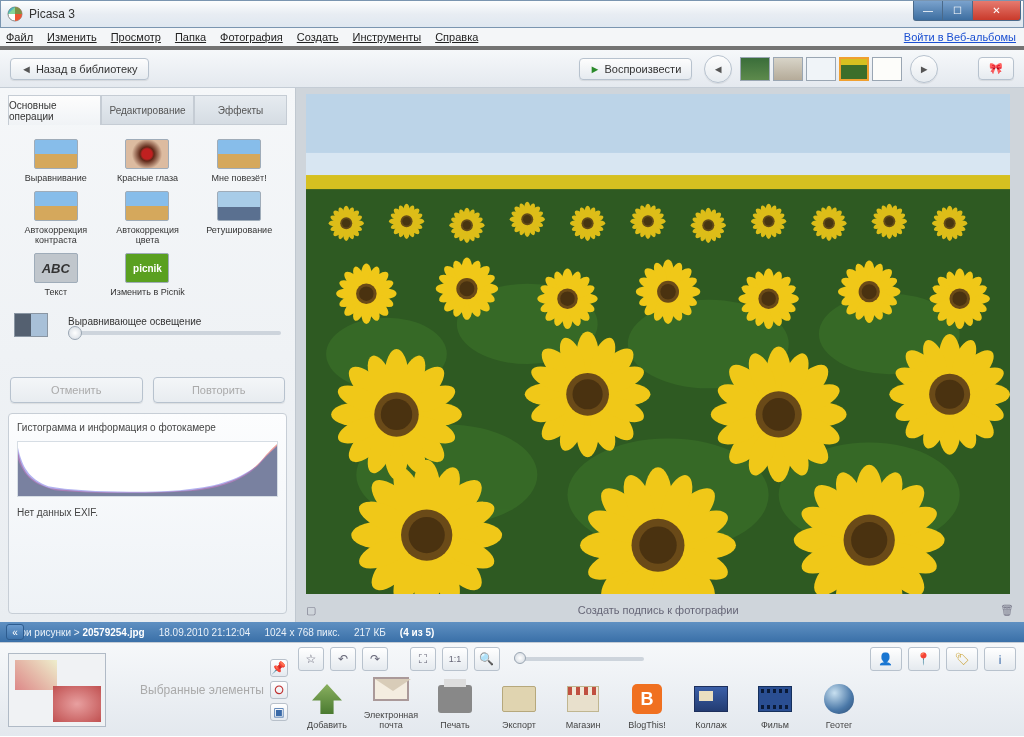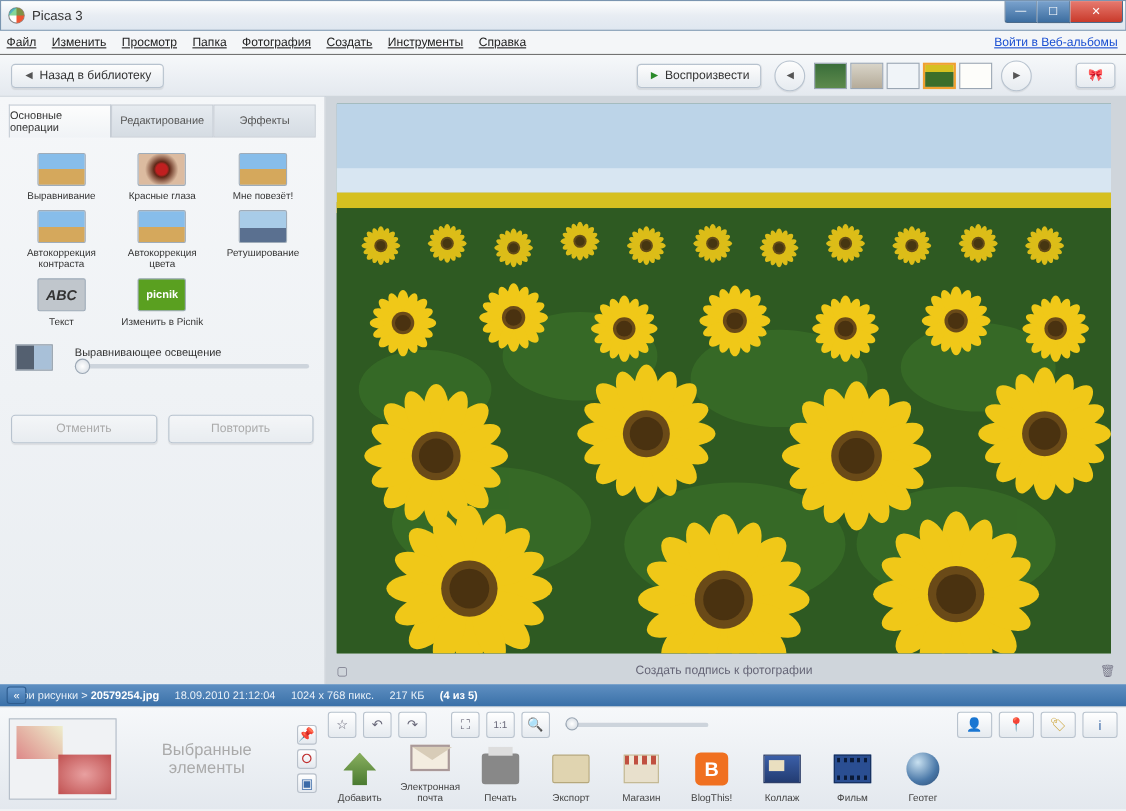"Файл" .menubar { border-bottom: 1px solid #737373 -> 4px solid #737373 }
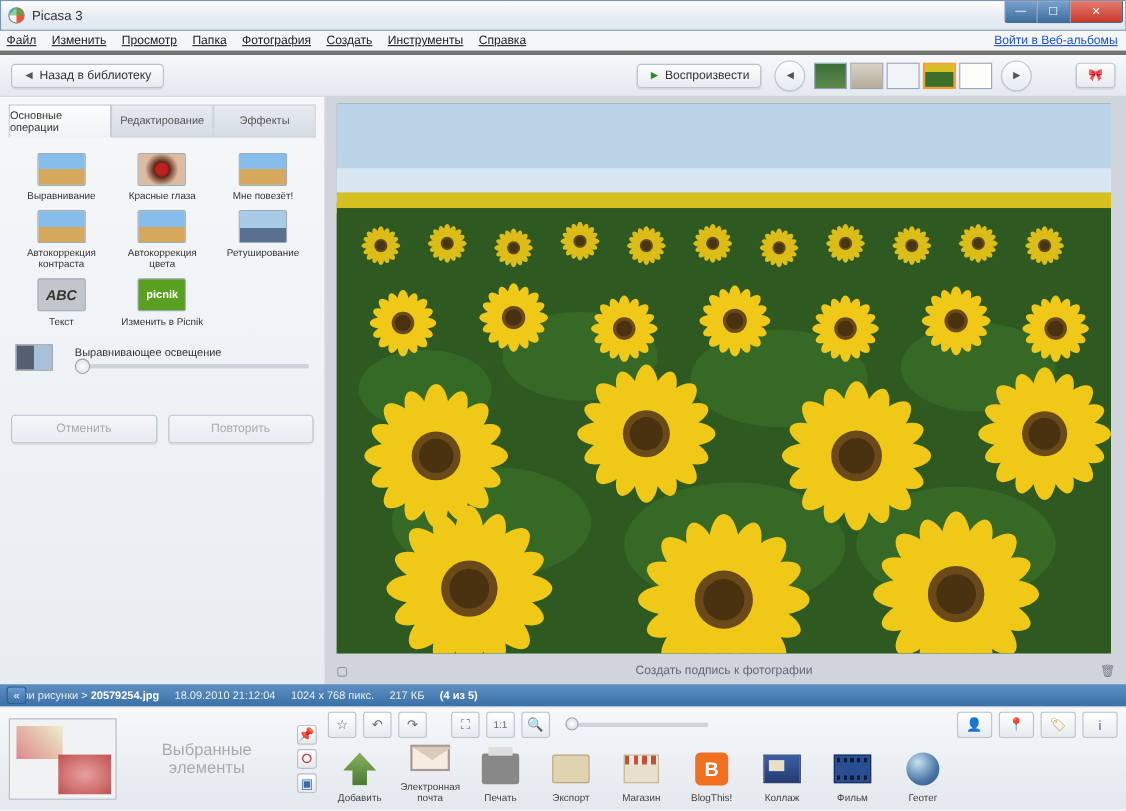"Гистограмма и информация о фотокамере" div.histo-panel { html: none -> <div> <div>Гистограмма и информация о фотокамере</div> <div> <svg> <path></path> <path></path> <path></path> </svg> </div> <div>Нет данных EXIF.</div> </div> }
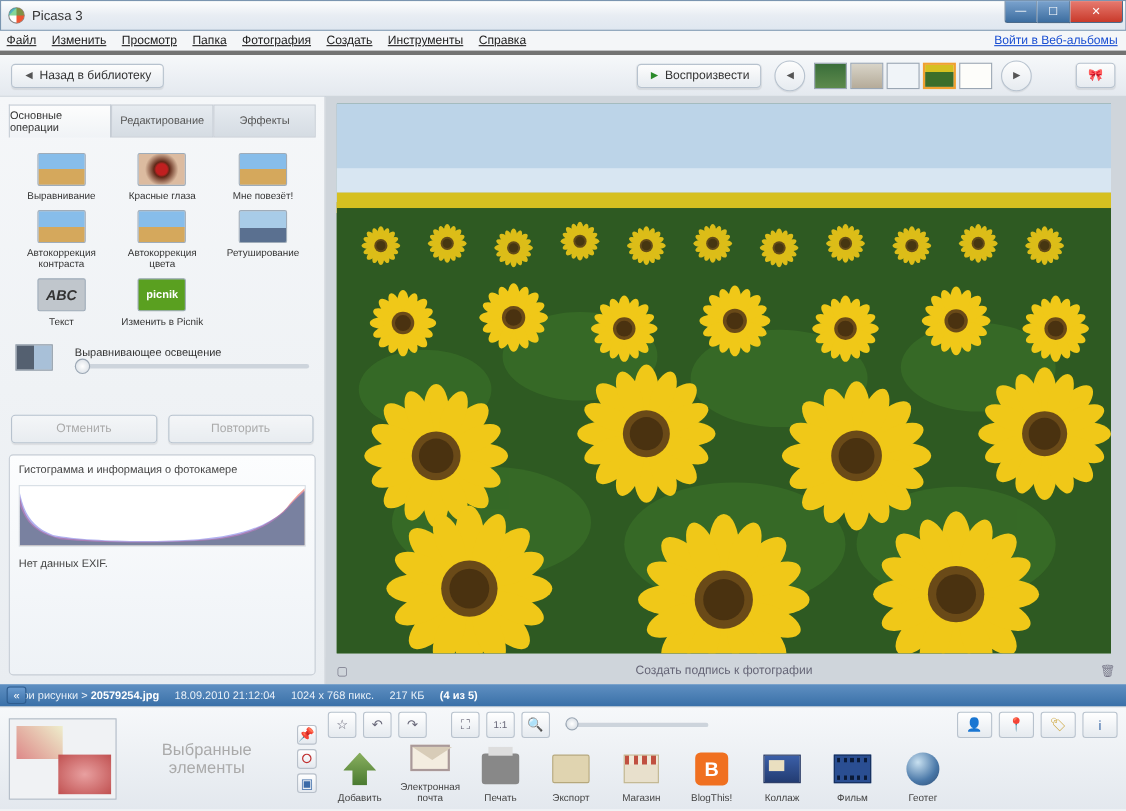"Выбранные элементы" .tray-left .sel-label { font-size: 15px -> 12px; text-align: center -> right }
